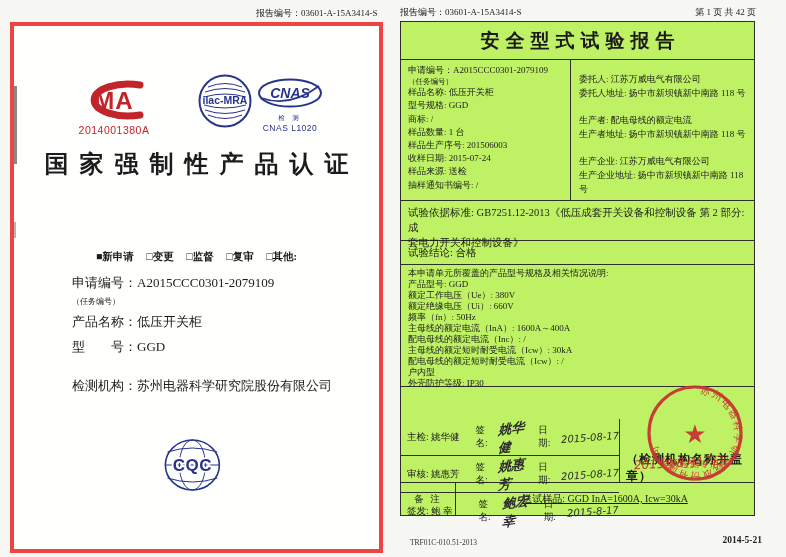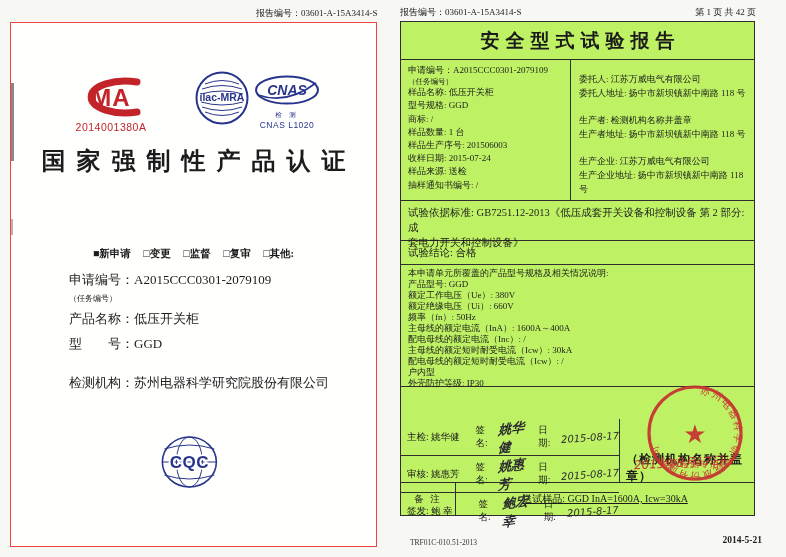"MA" .page-left { border: 1px solid #ef4444 -> 4px solid #ef4444 }
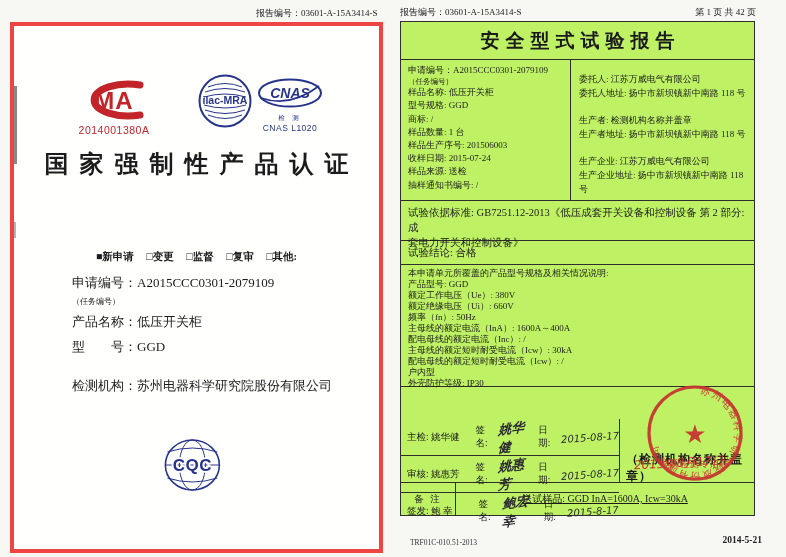"生产者: 检测机构名称并盖章" div { text: 检测机构名称并盖章 -> 配电母线的额定电流 }
